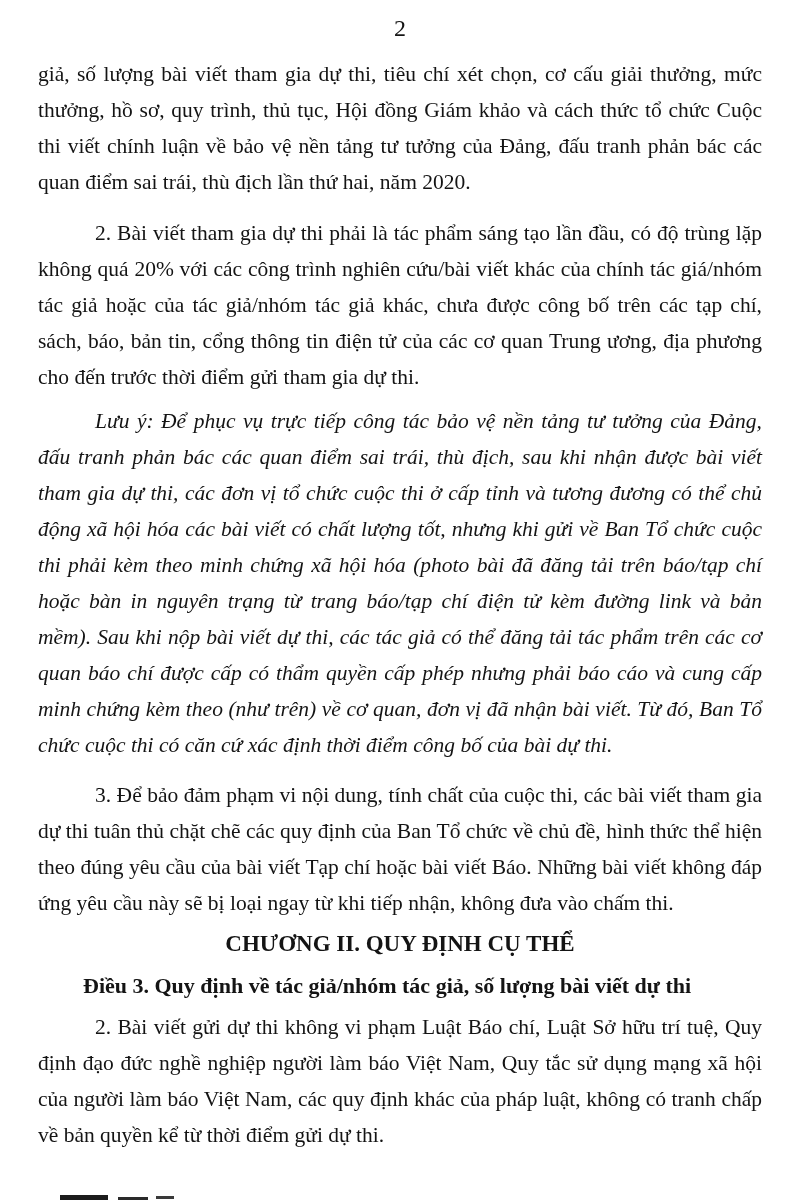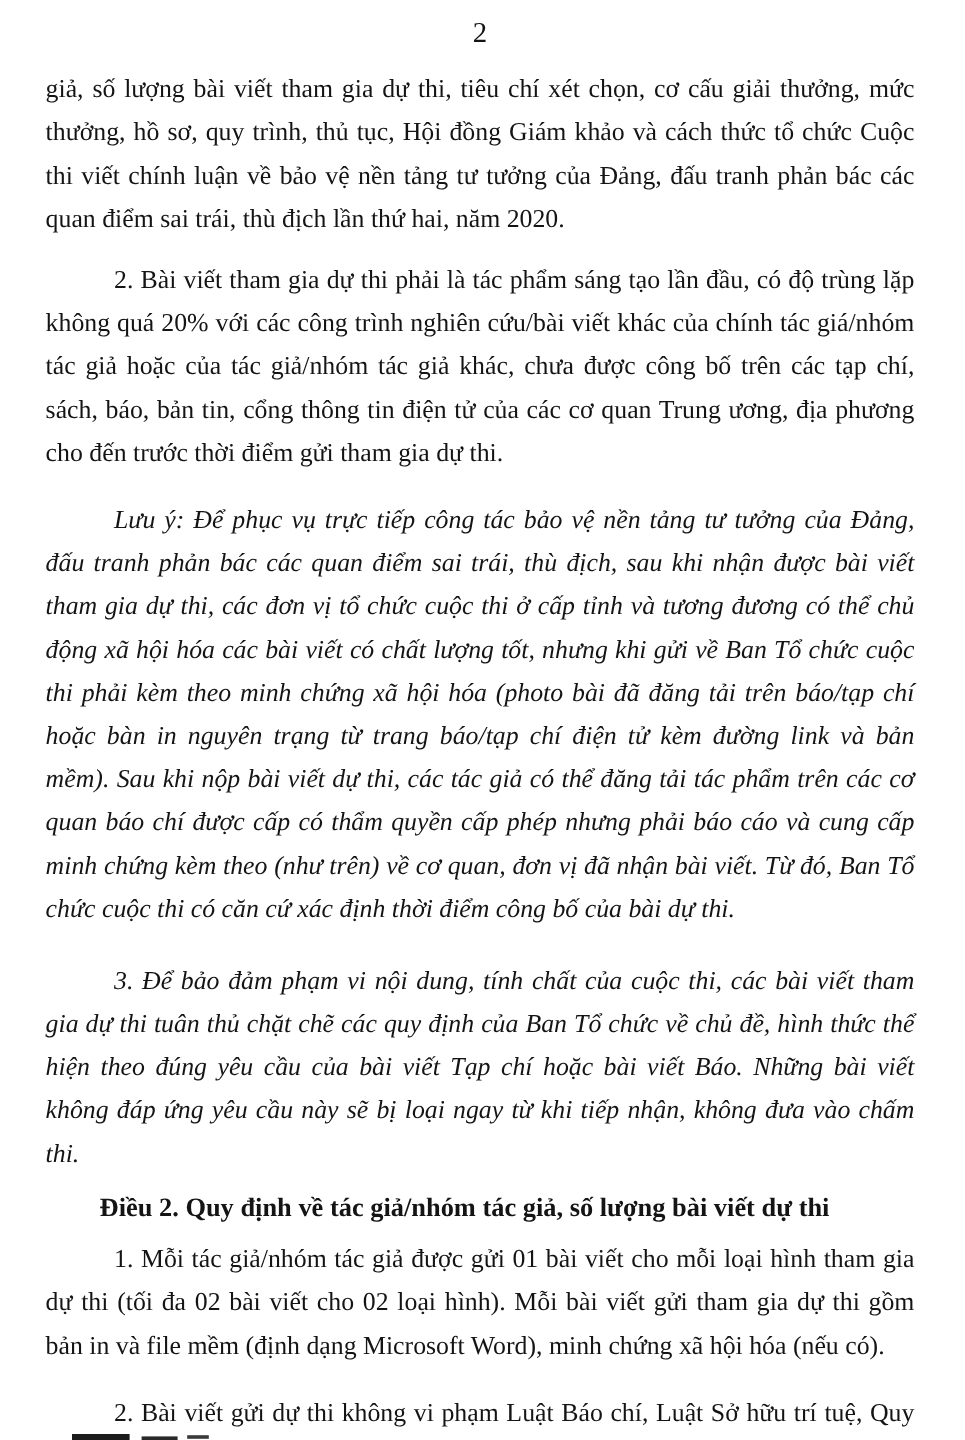"Lưu ý: Để phục vụ" p.mt4 { margin-top: 20px -> 8px }
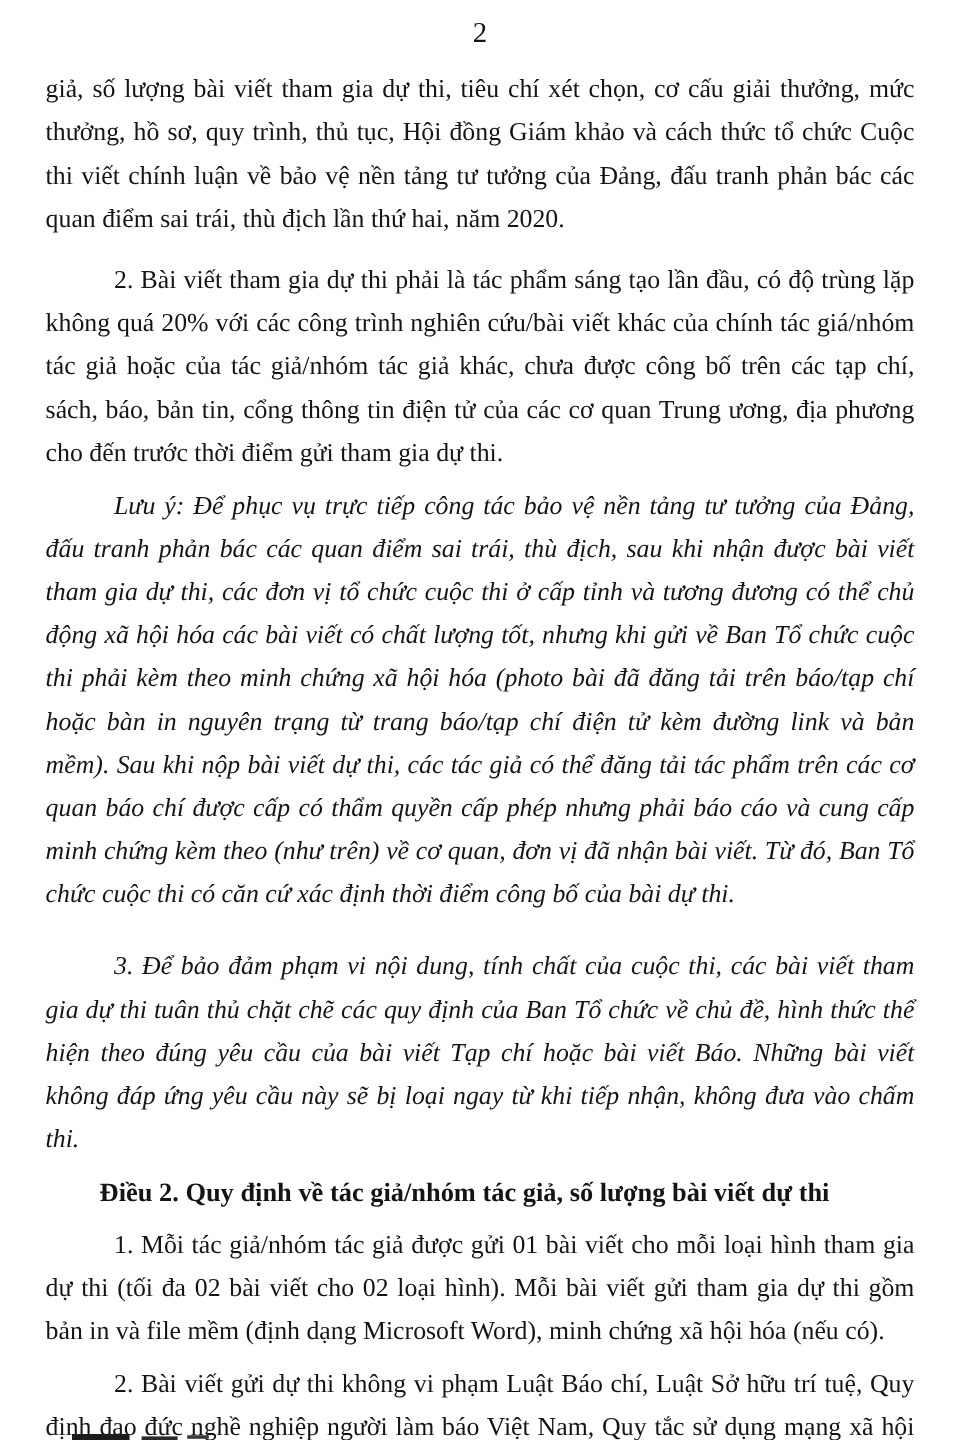"3. Để bảo đảm phạm" p.mt8 { font-style: italic -> none; margin-top: 24px -> 14px }
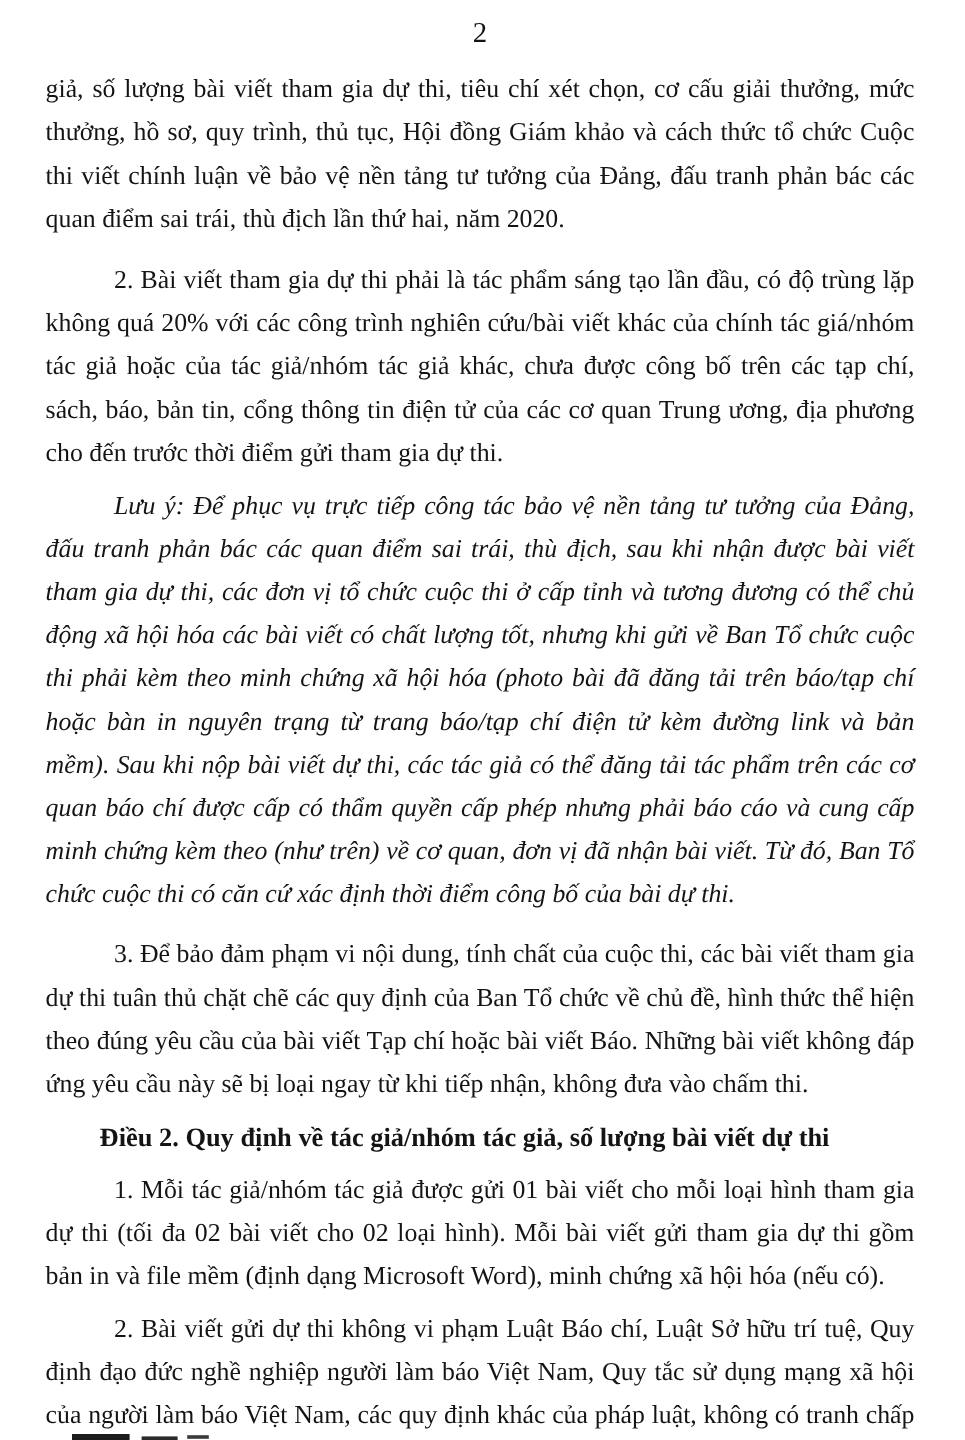"CHƯƠNG II. QUY ĐỊNH CỤ" h2.chapter { html: none -> <h2>CHƯƠNG II. QUY ĐỊNH CỤ THỂ</h2> }
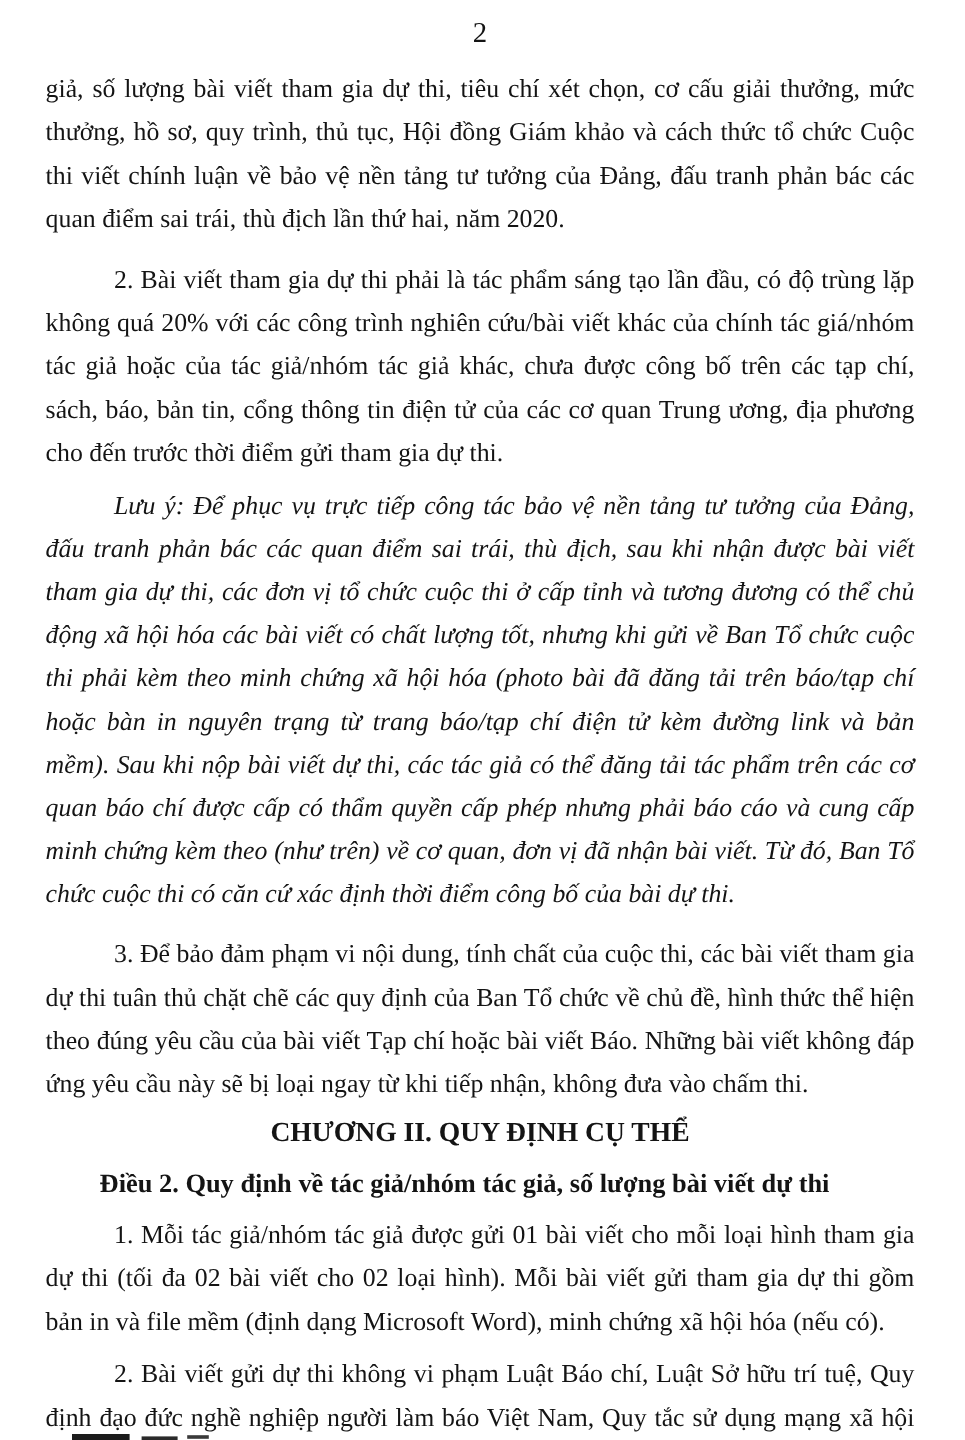"Điều 2. Quy định về" h3.article { text: 2 -> 3 }
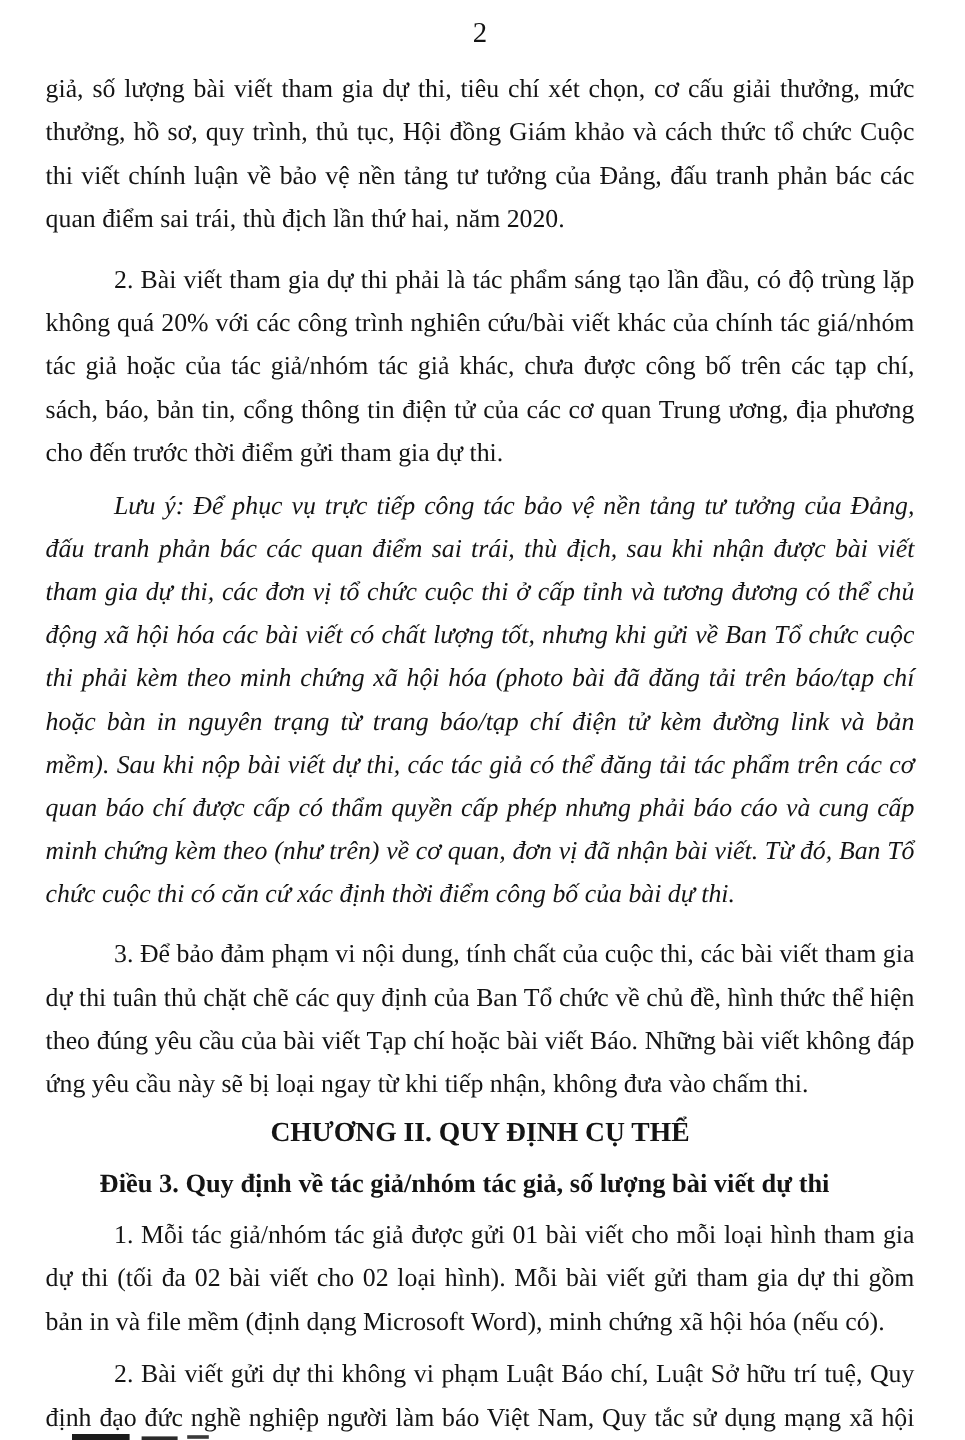"1. Mỗi tác giả/nhóm tác" p.body { html: <p>1. Mỗi tác giả/nhóm tác giả được gửi 01 bài viết cho mỗi loại hình tham gia dự thi (tối đa 02 bài viết cho 02 loại hình). Mỗi bài viết gửi tham gia dự thi gồm bản in và file mềm (định dạng Microsoft Word), minh chứng xã hội hóa (nếu có).</p> -> none }
